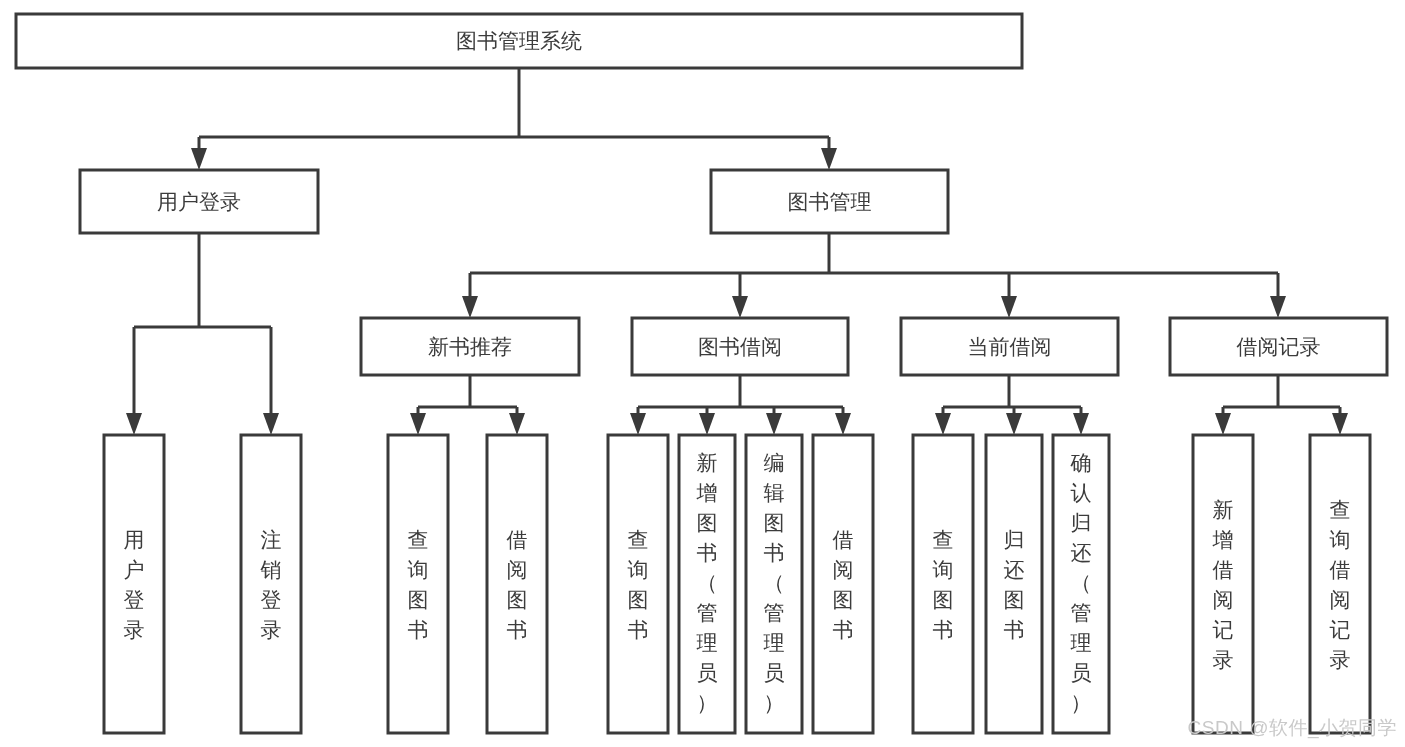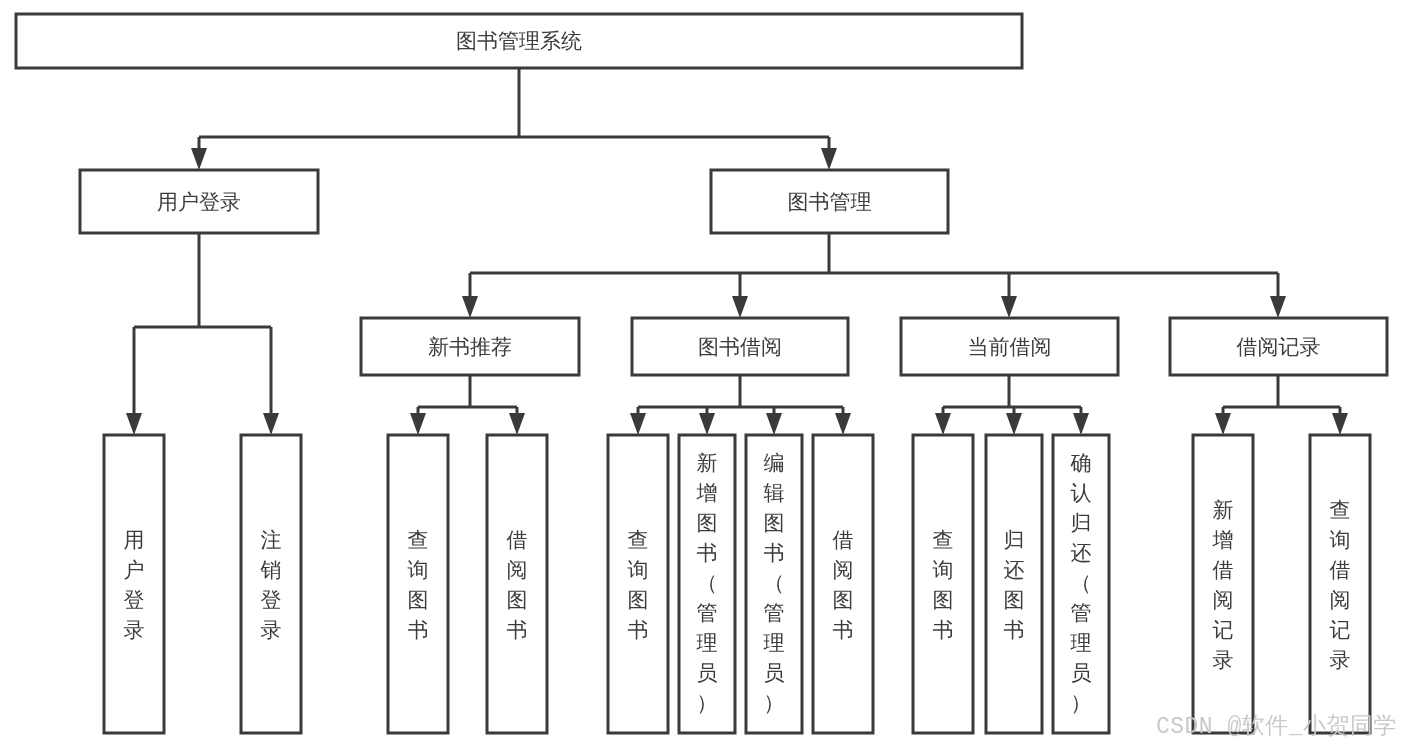"CSDN @软件_小贺同学" .watermark-text { font-family: Liberation Mono, monospace -> Liberation Sans, sans-serif; font-size: 23px -> 19px }
